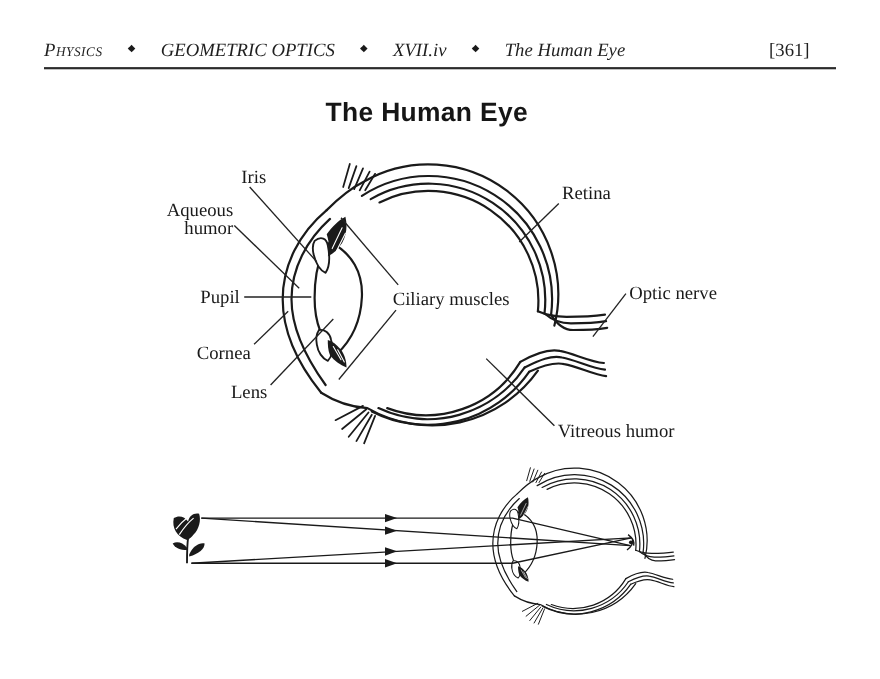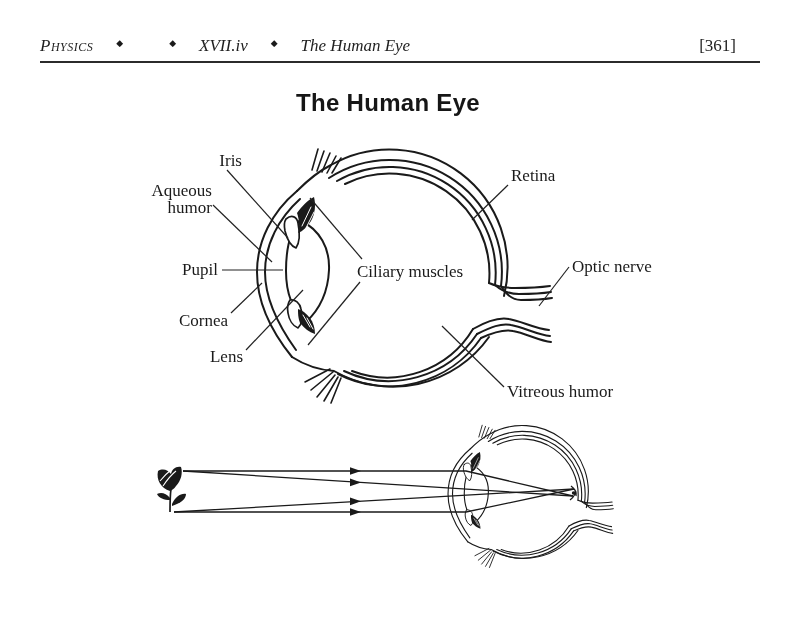"GEOMETRIC OPTICS" span.hitem { html: none -> <span>GEOMETRIC OPTICS</span> }
